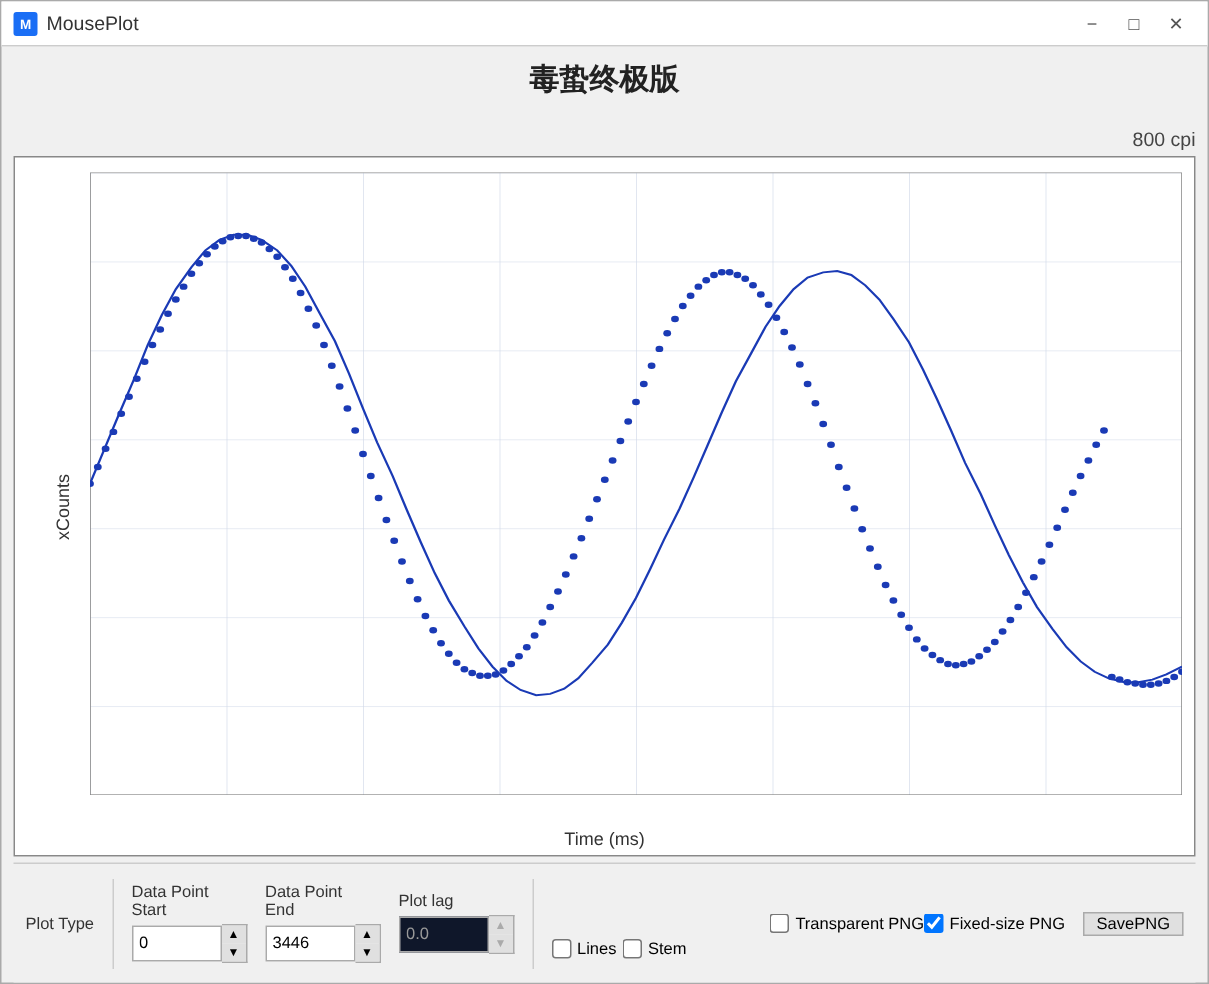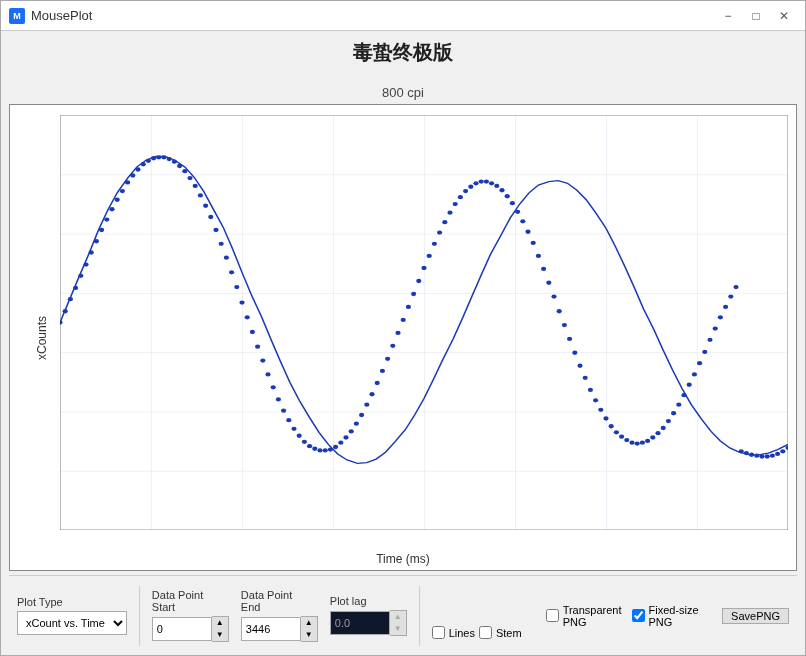"800 cpi" .chart-subtitle { text-align: center -> right }
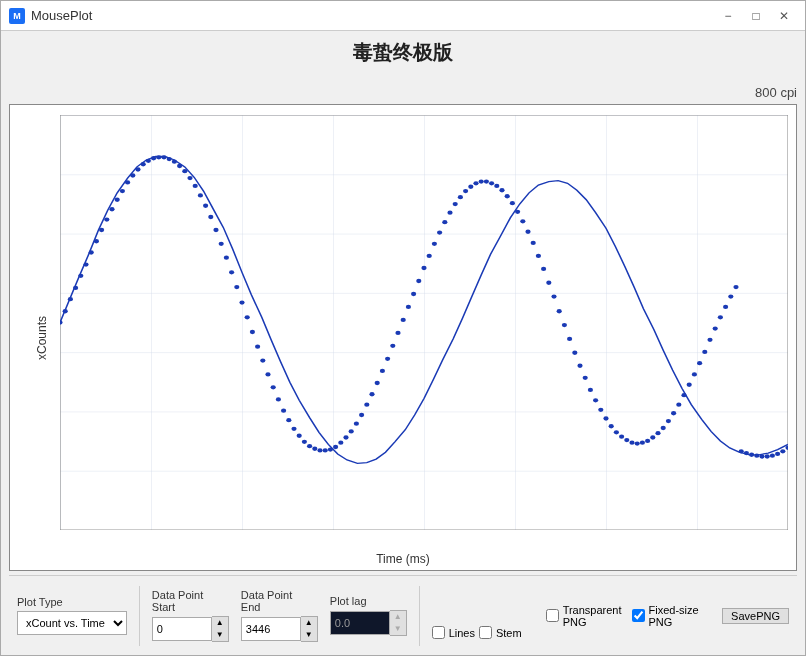"xCount vs. Time" select.control-select { html: <select> <option>xCount vs. Time</option> </select> -> none }
